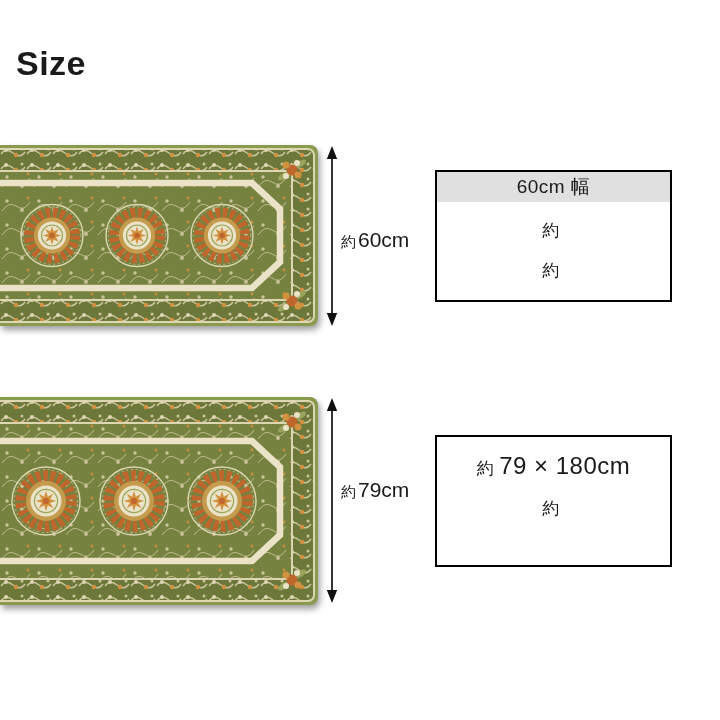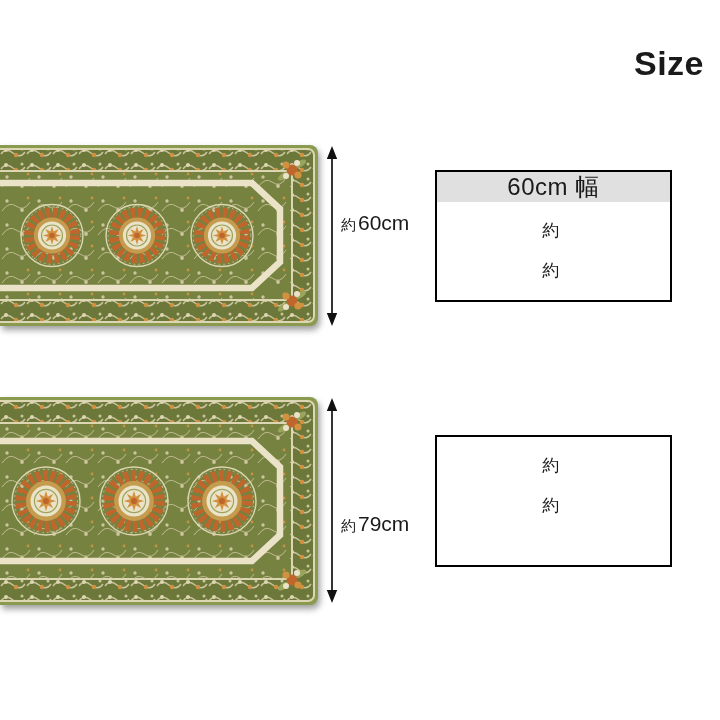"Size" .page-title { left: 4px -> 16px; text-align: right -> left }
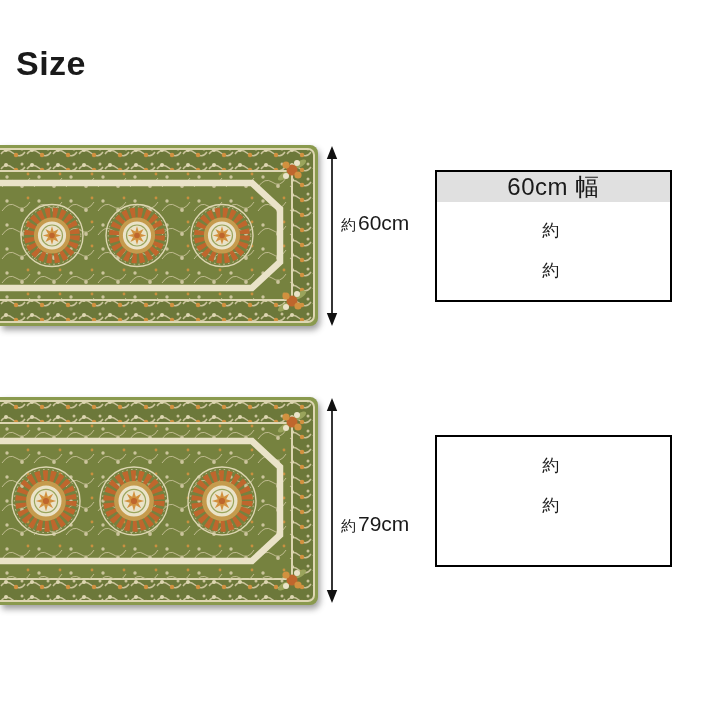"60cm 幅" .size-box .box-header { font-size: 24px -> 19px }
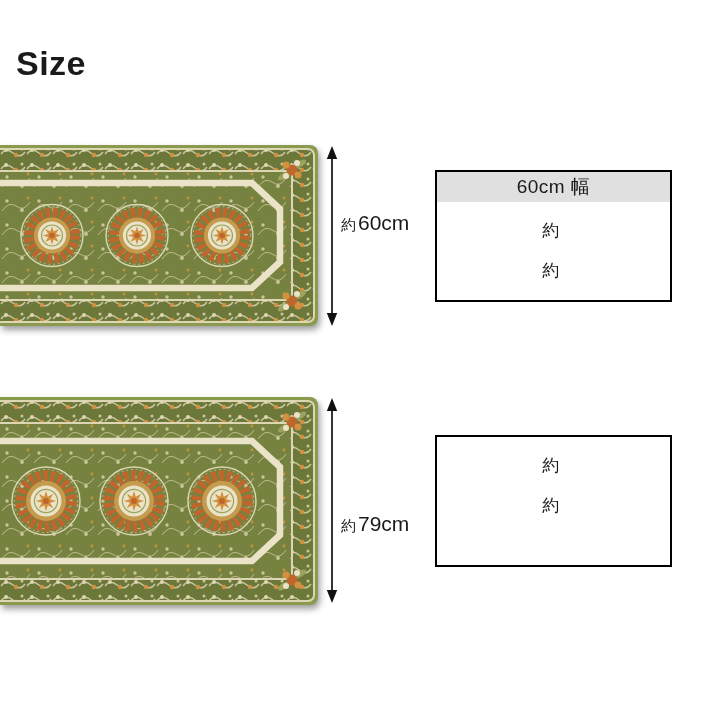"約60cm" .measure-label.l-0 { top: 210px -> 227px }
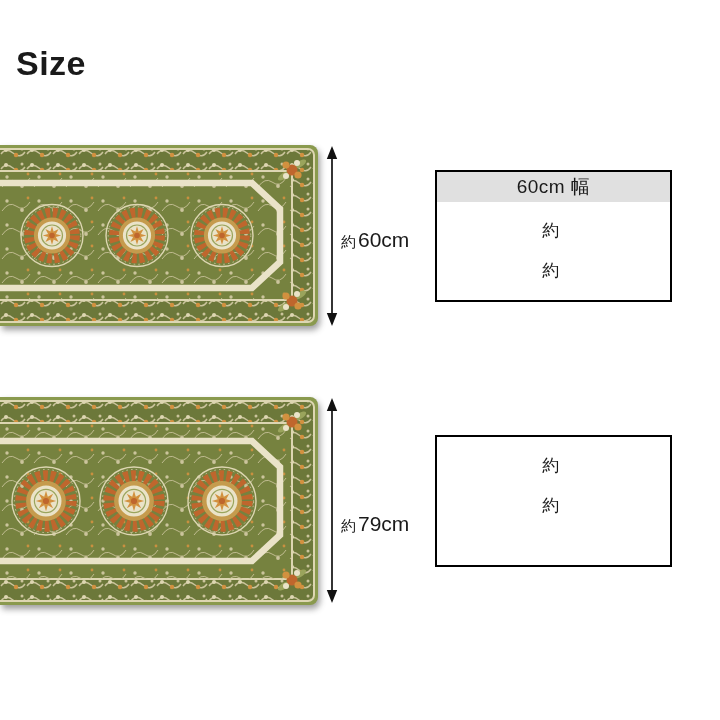"79 × 180cm" span { html: none -> <span>79 × 180cm</span> }
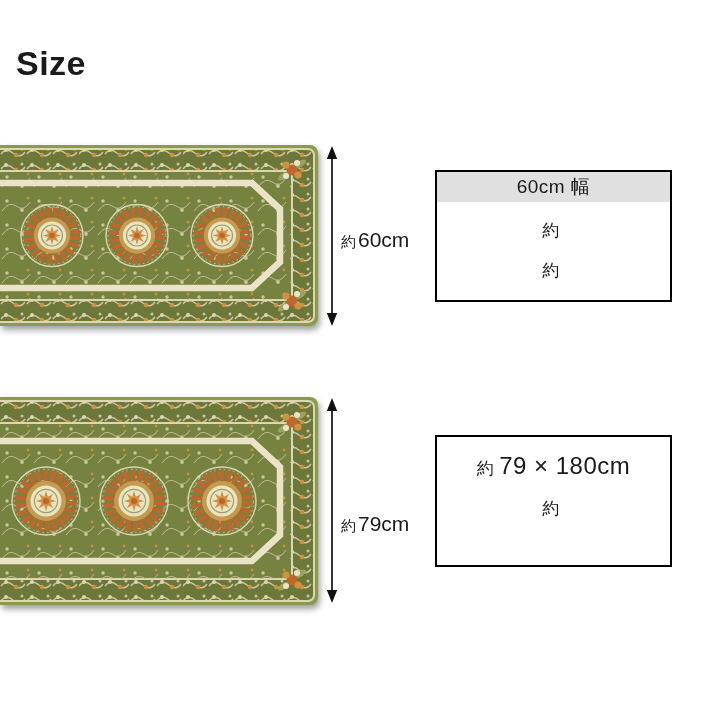"約79cm" .measure-label.l-1 { top: 511px -> 477px }
